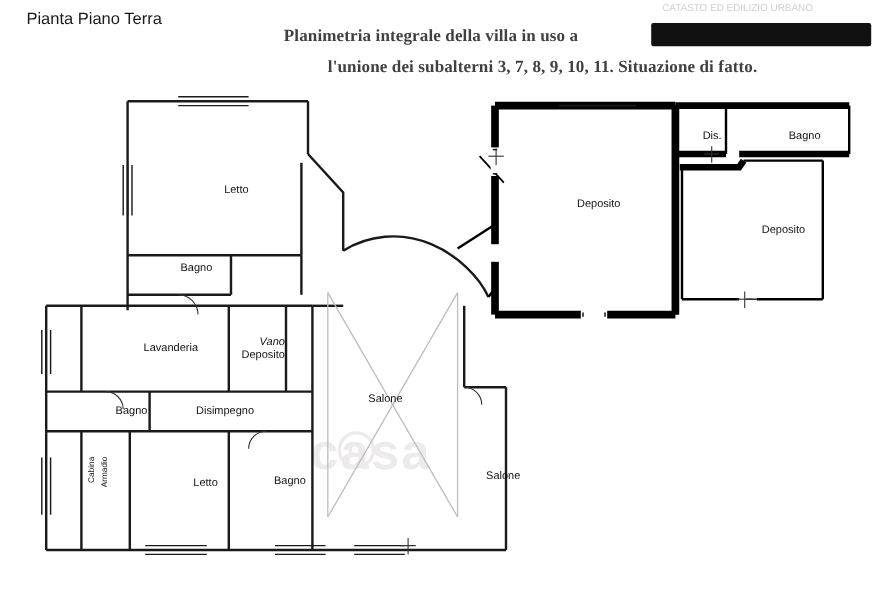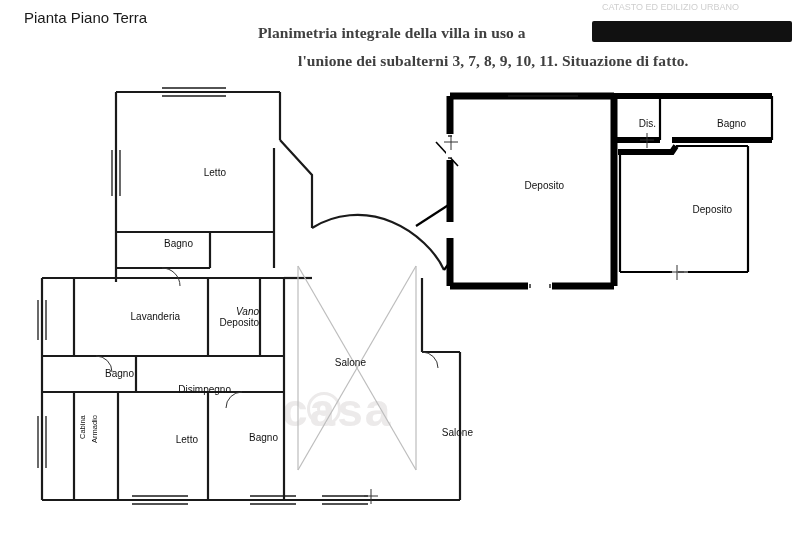"Disimpegno" div.rlbl { margin-top: 16px -> none }
